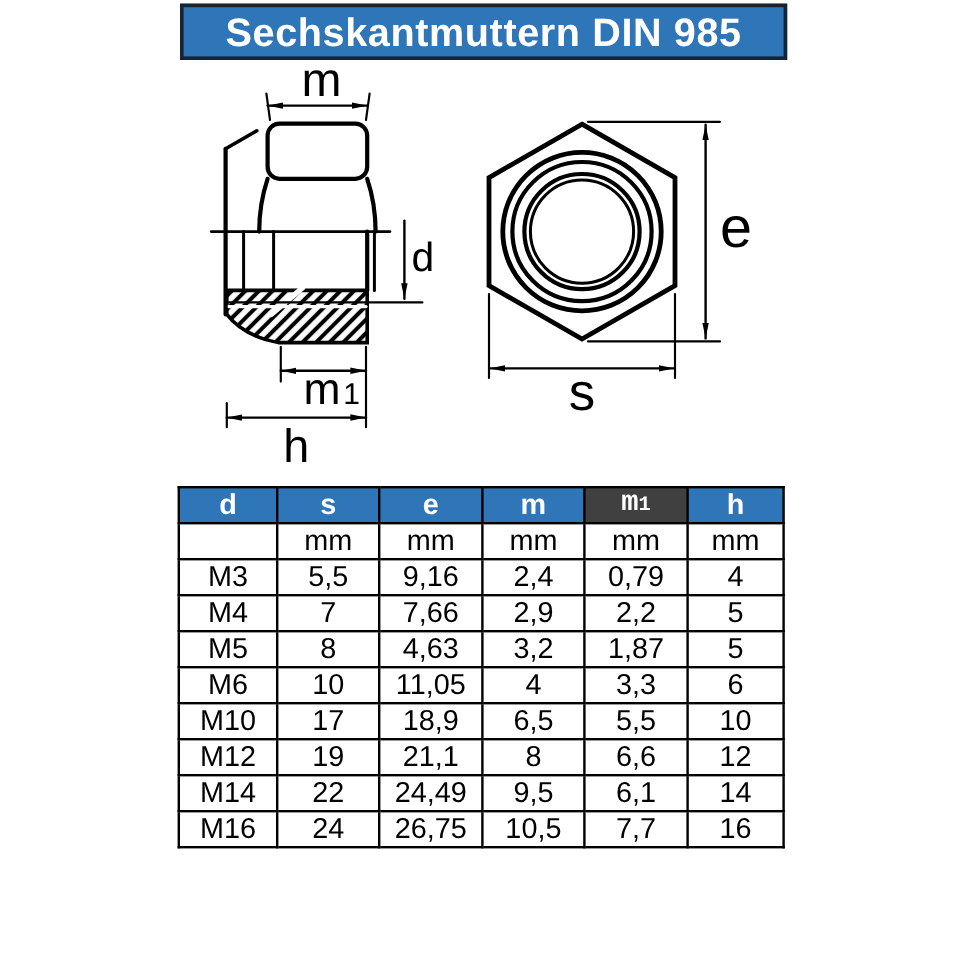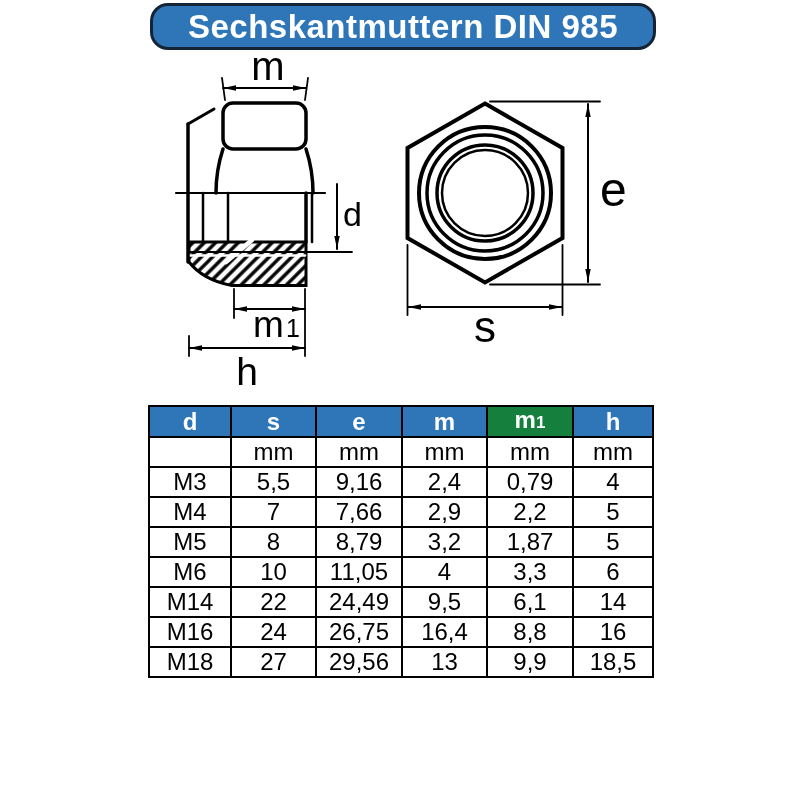"Sechskantmuttern DIN 985" div.banner { border-radius: 18px -> none }
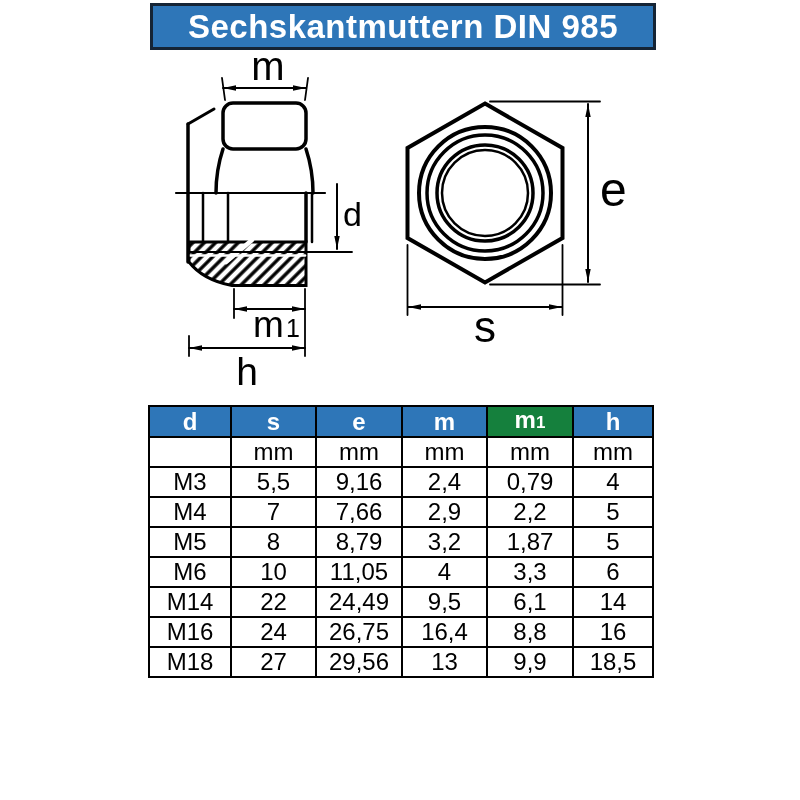"m1" th { background: #15803d -> #404040; font-family: none -> Liberation Mono, monospace }
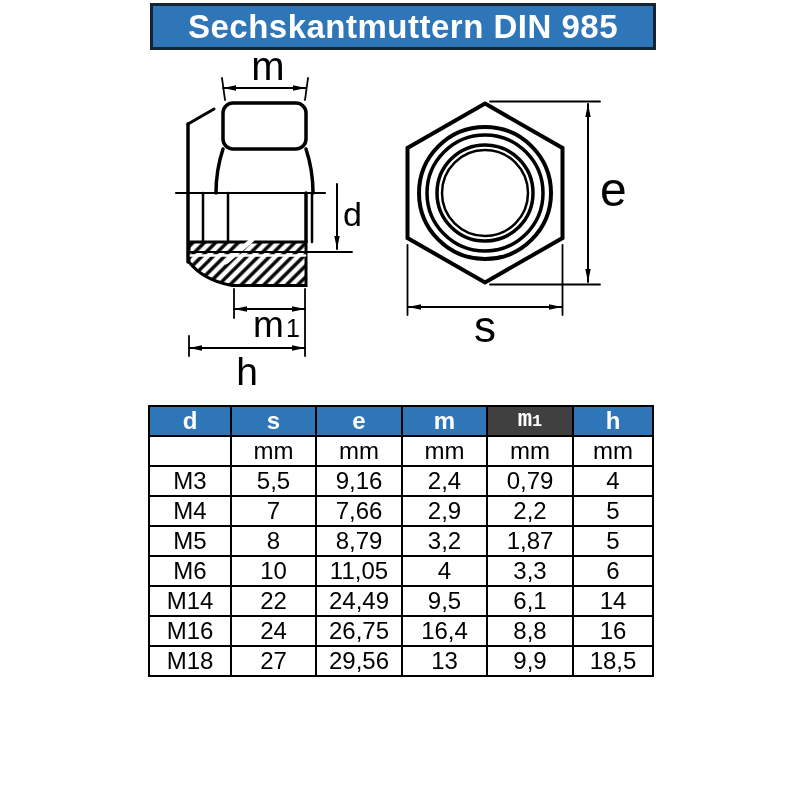"8,79" td { text: 8,79 -> 4,63 }
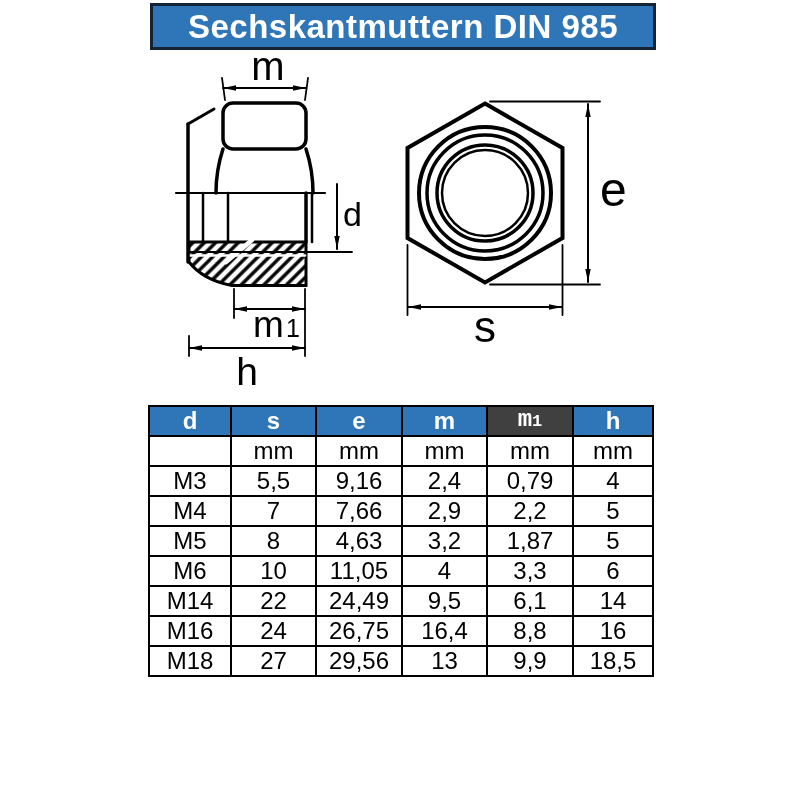"M10" tr { html: none -> <tr> <td>M10</td> <td>17</td> <td>18,9</td> <td>6,5</td> <td>5,5</td> <td>10</td> </tr> }
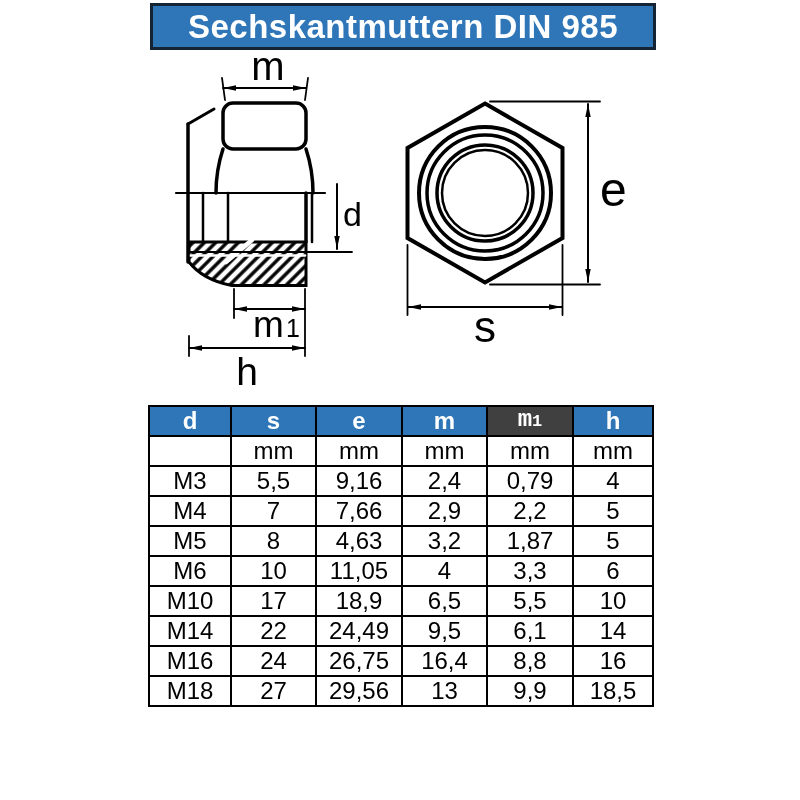"M12" tr { html: none -> <tr> <td>M12</td> <td>19</td> <td>21,1</td> <td>8</td> <td>6,6</td> <td>12</td> </tr> }
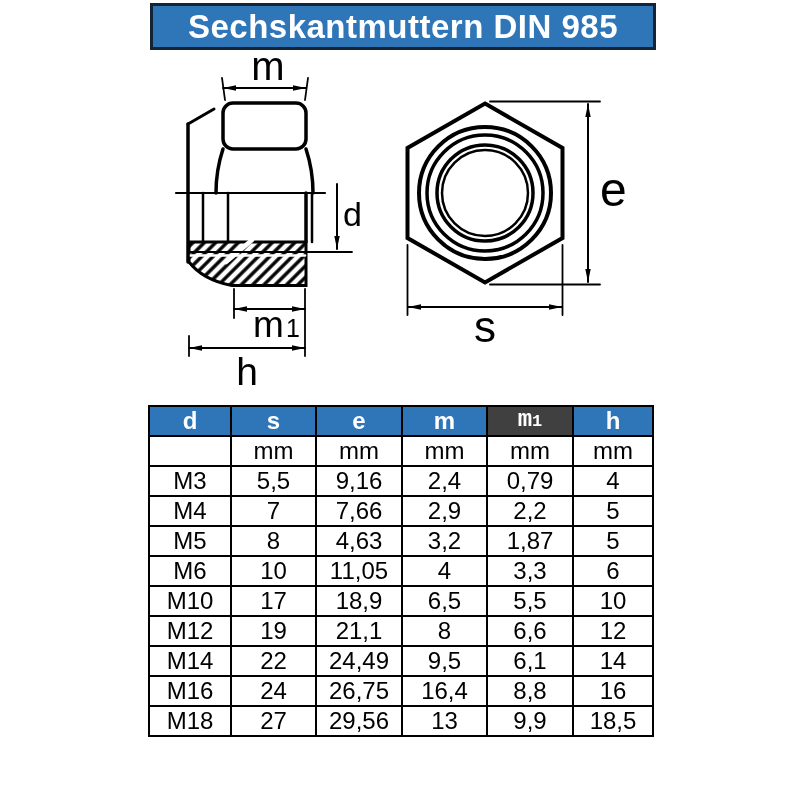"16,4" td { text: 16,4 -> 10,5 }
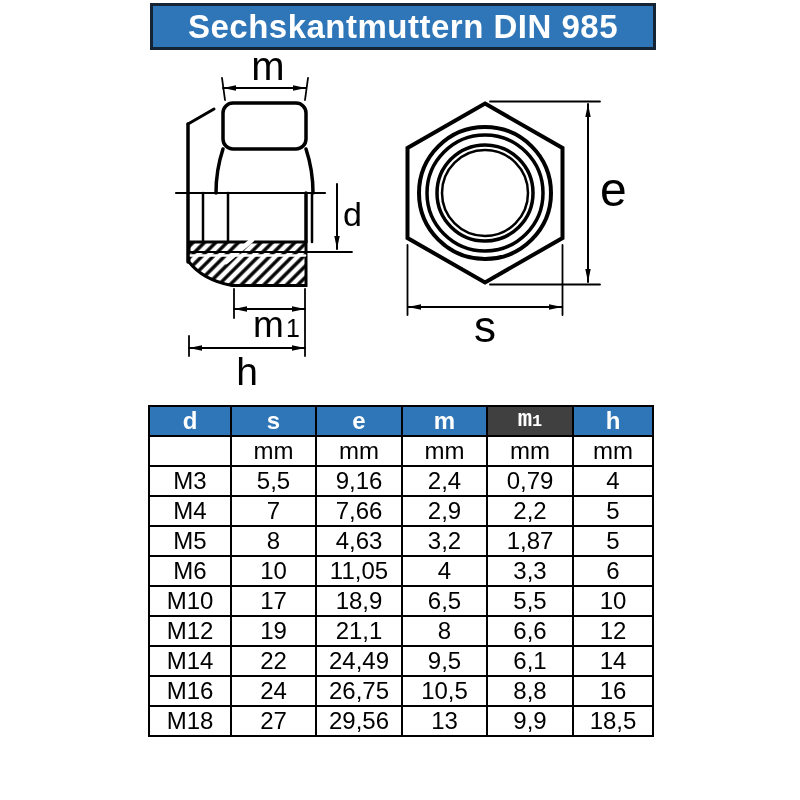"8,8" td { text: 8,8 -> 7,7 }
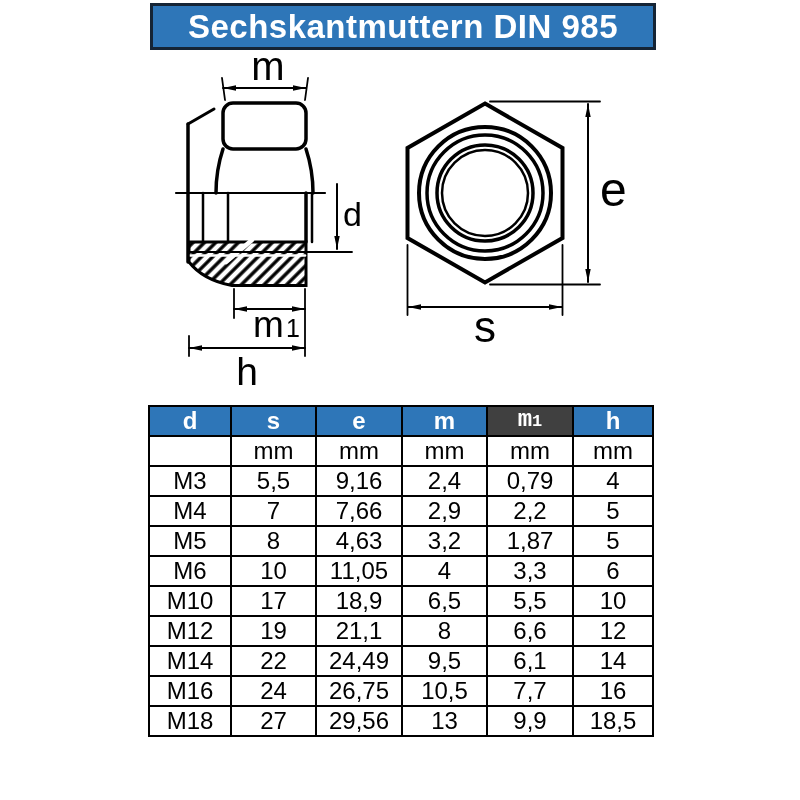"M18" tr { html: <tr> <td>M18</td> <td>27</td> <td>29,56</td> <td>13</td> <td>9,9</td> <td>18,5</td> </tr> -> none }
